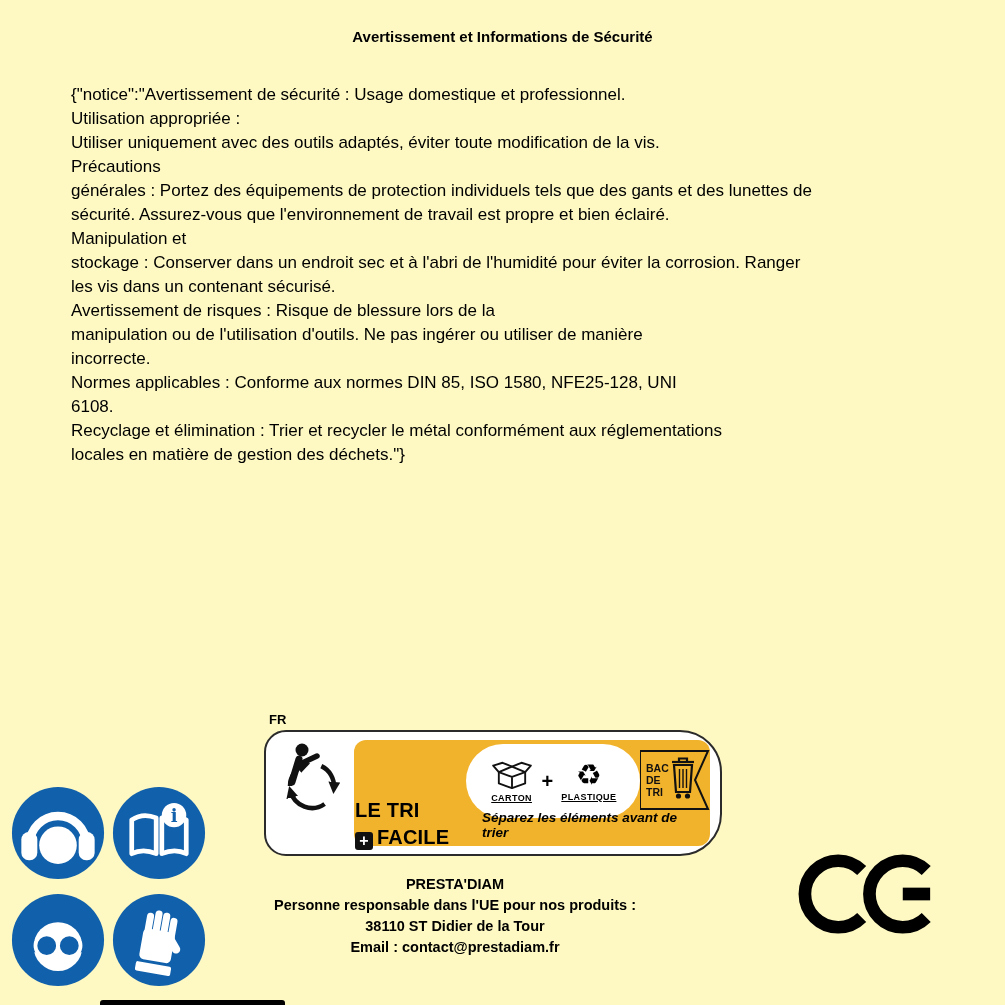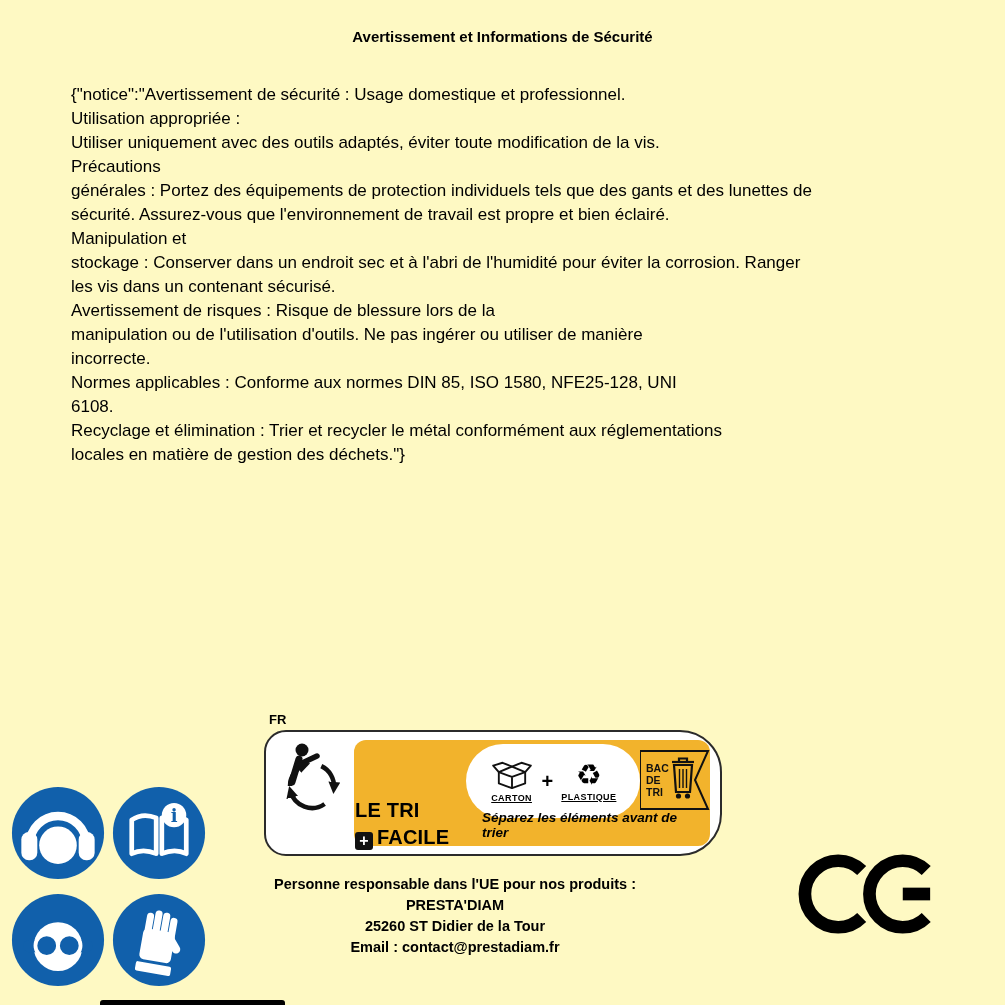"Personne responsable dans l'UE pour" div { order: before "PRESTA'DIAM" -> after "PRESTA'DIAM" }
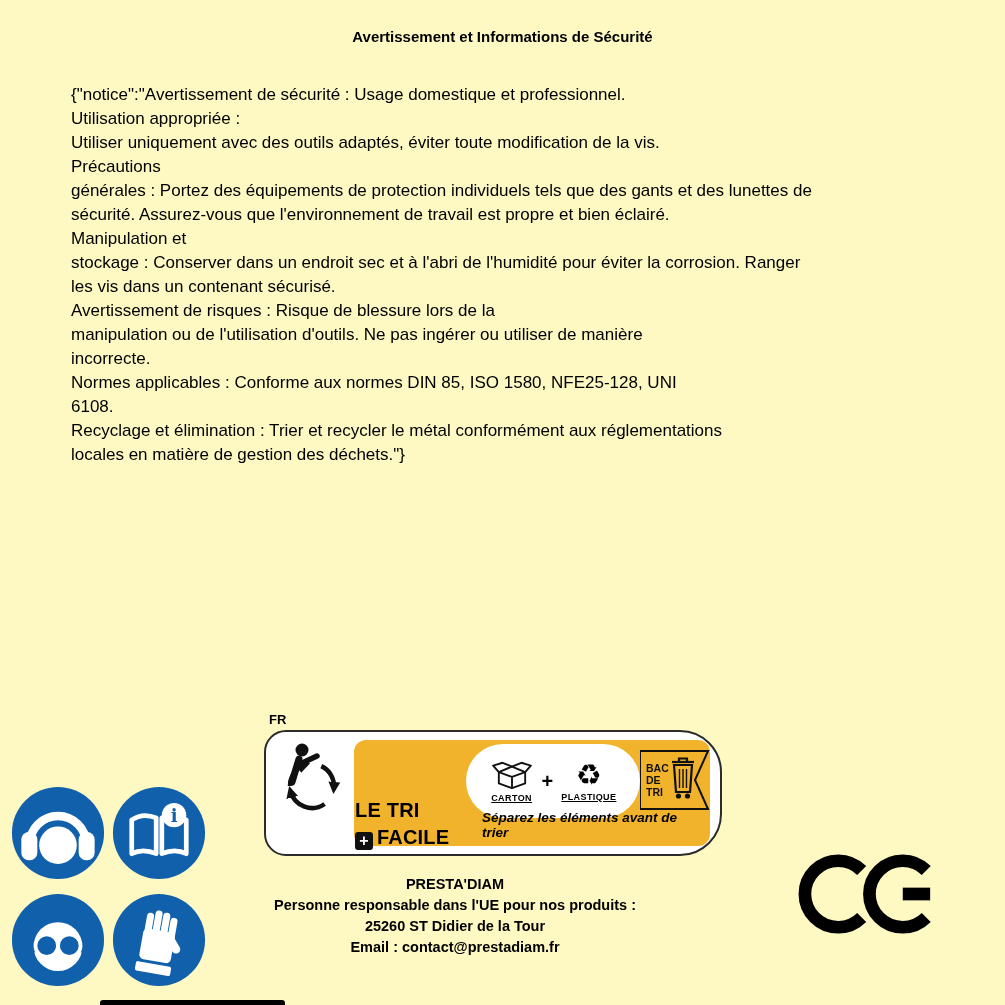"25260 ST Didier de la" div { text: 25260 -> 38110 }
